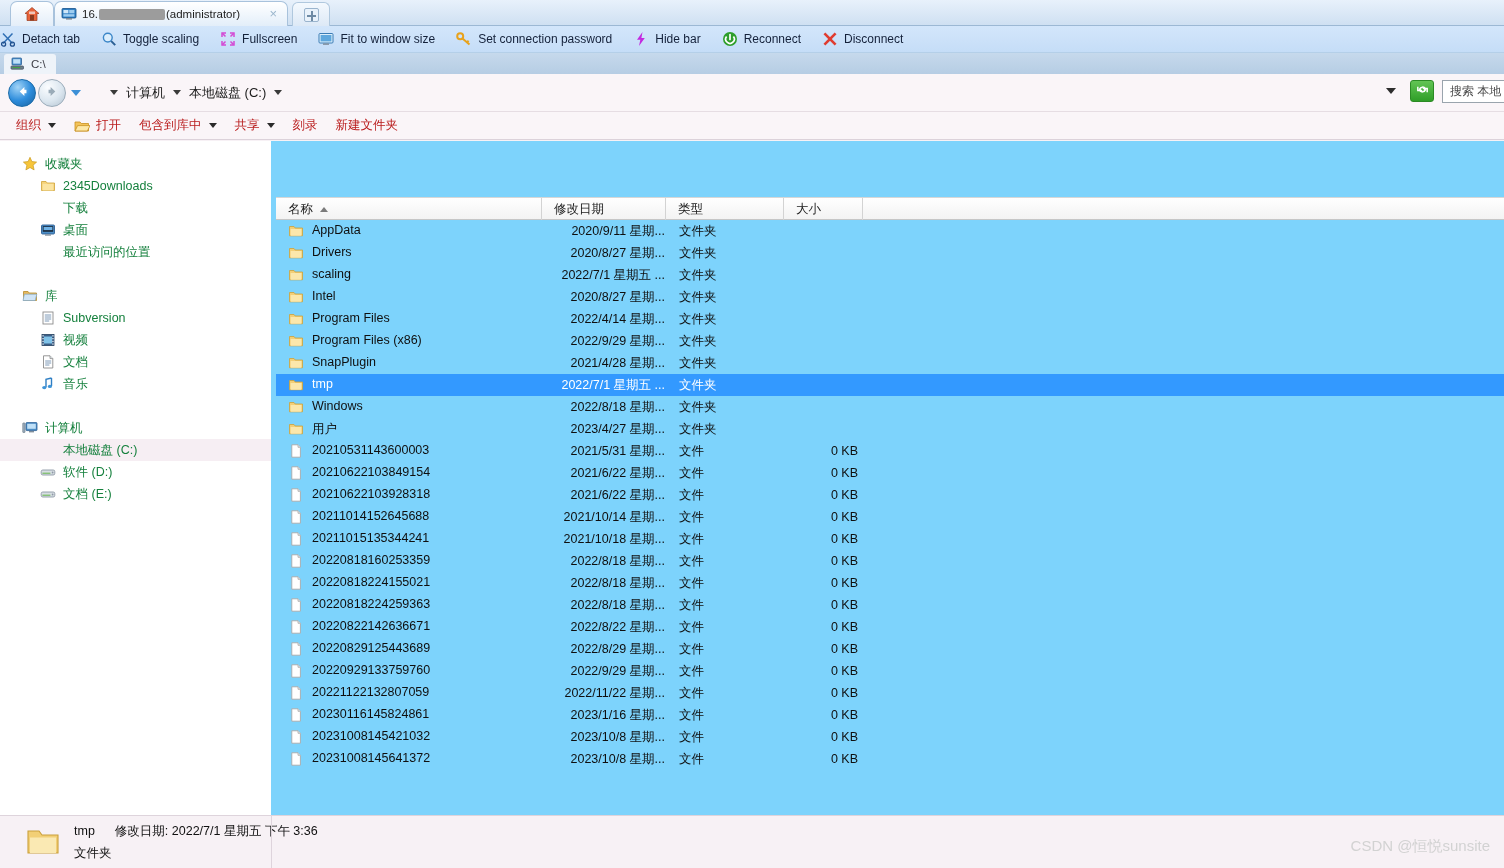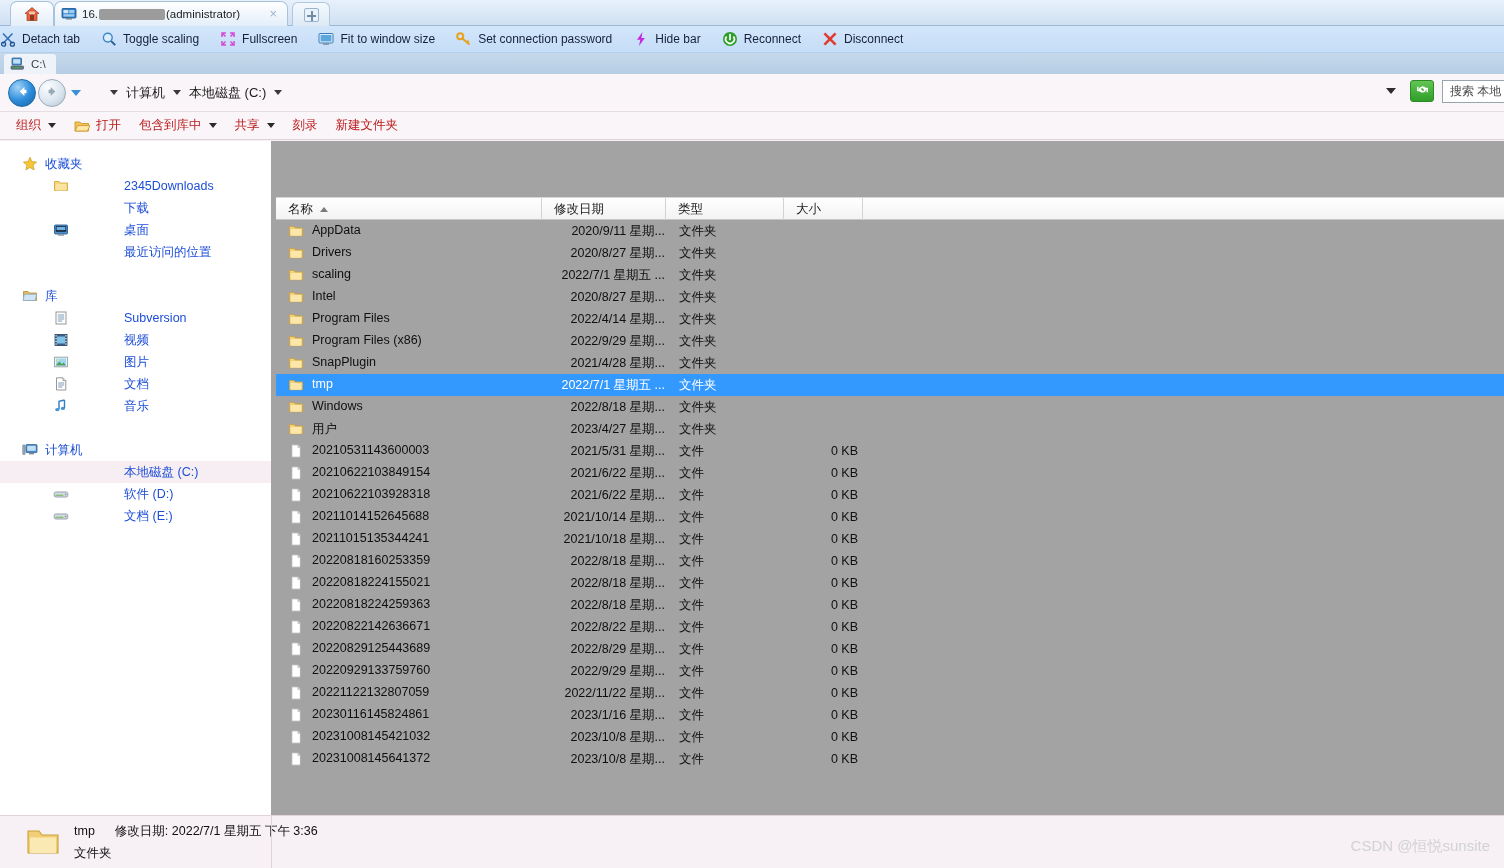"收藏夹" .sb-row { color: #1d4ed8 -> #15803d }
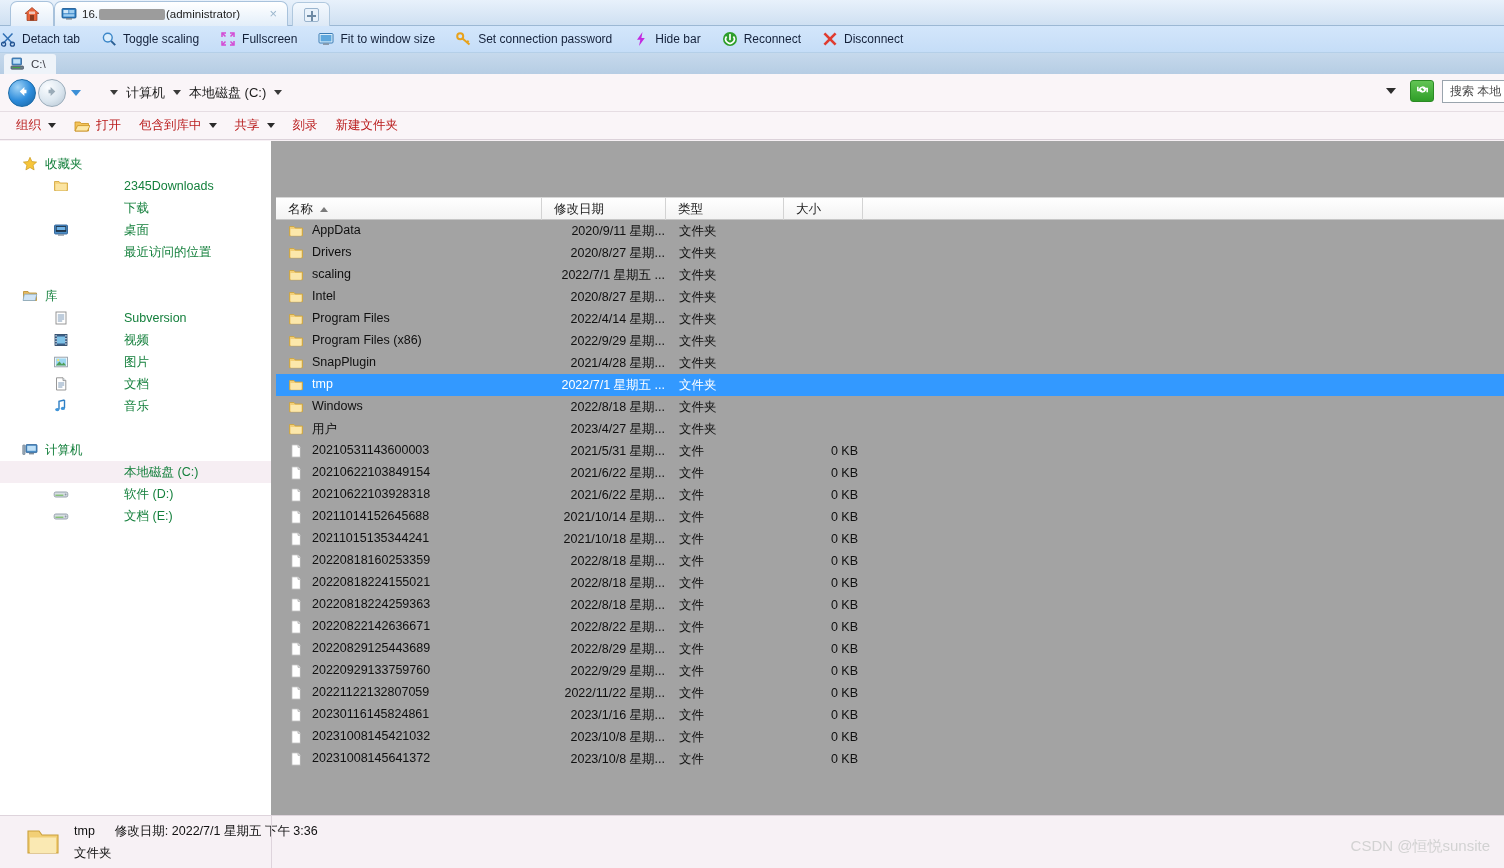"2345Downloads" .sb-row.lvl1 { gap: 48px -> none; padding-left: 53px -> 40px }
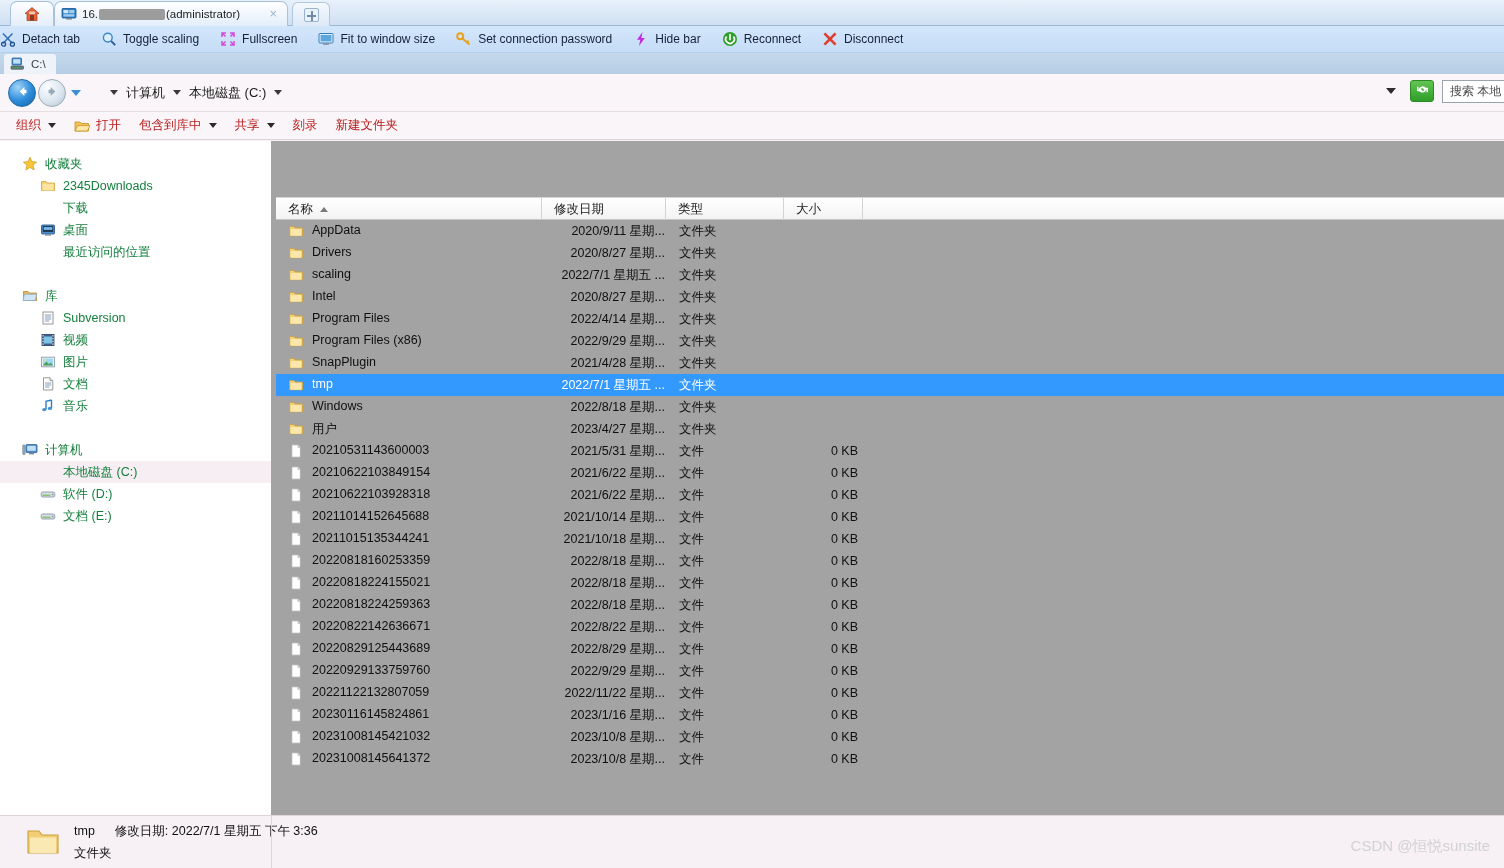"名称" .filepane { background: #a3a3a3 -> #7dd3fc }
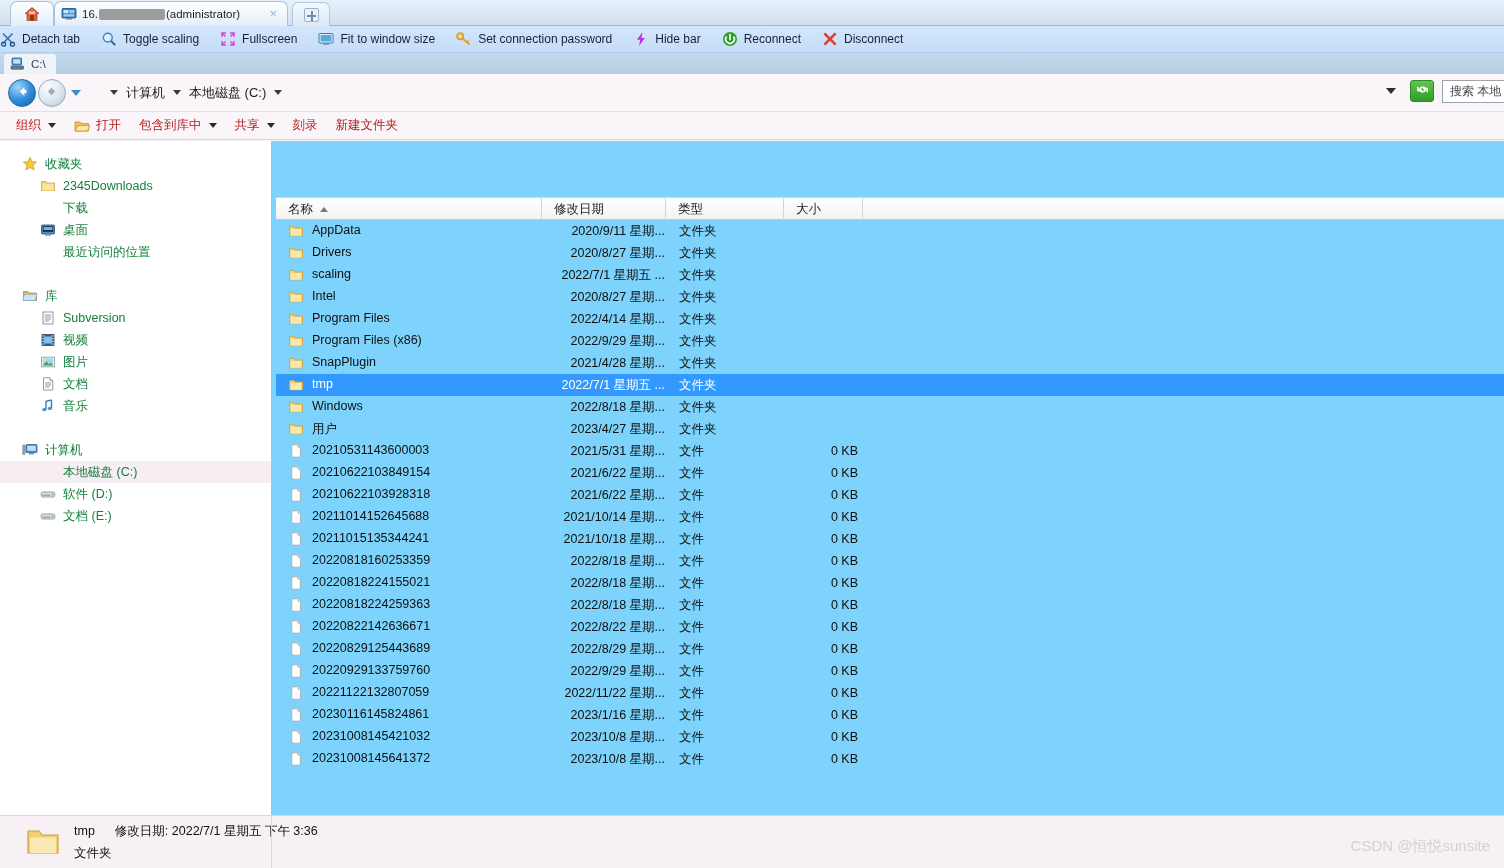"图片" div.sb-row { html: <div> <span> <svg> <rect></rect> <rect></rect> <path></path> <circle></circle> </svg> </span> <span>图片</span> </div> -> none }
